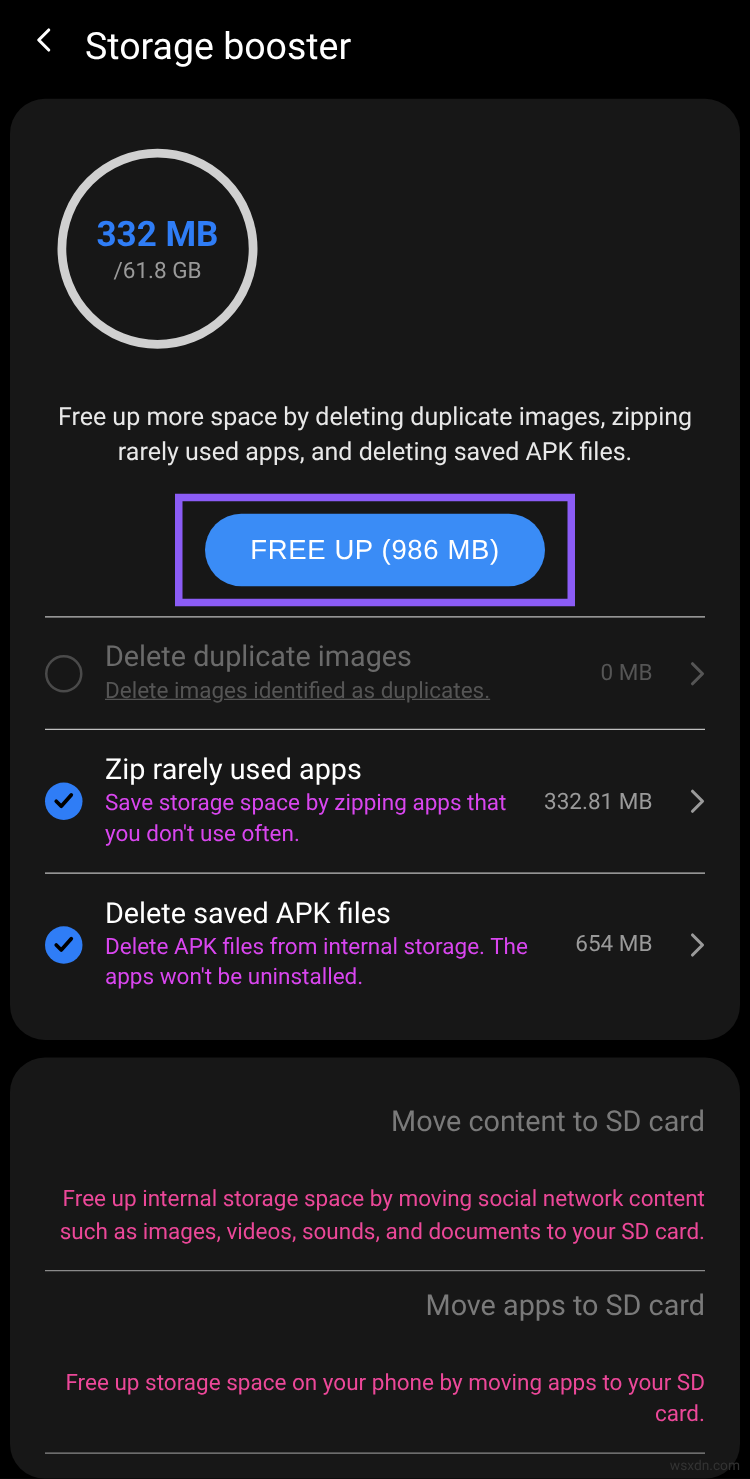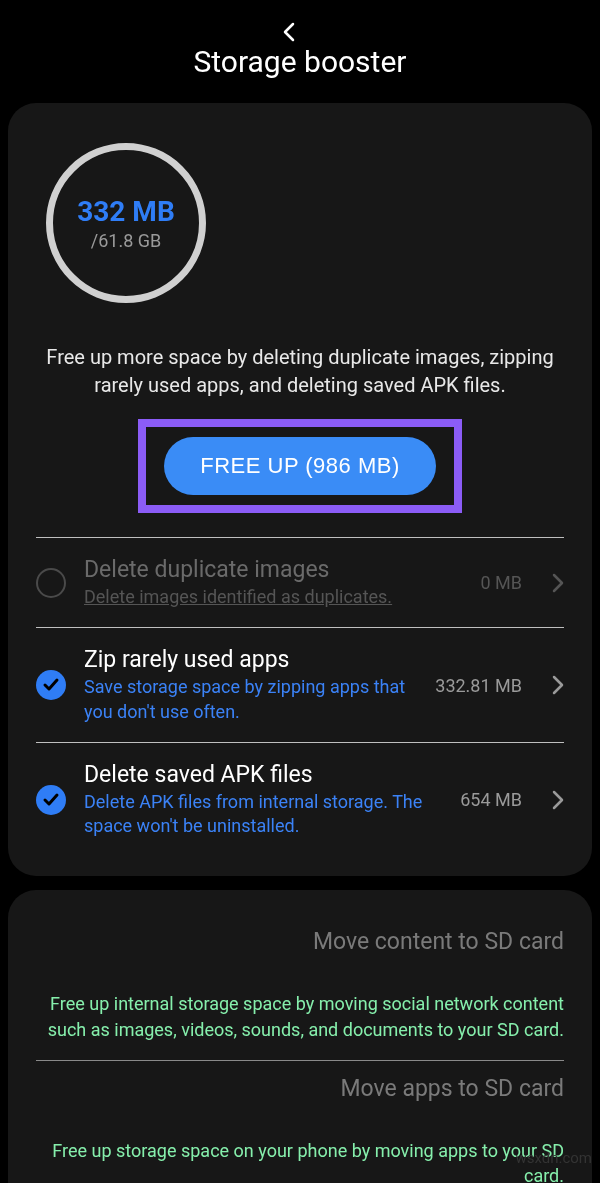"Storage booster" .header { align-items: center -> flex-start; flex-direction: column -> none }
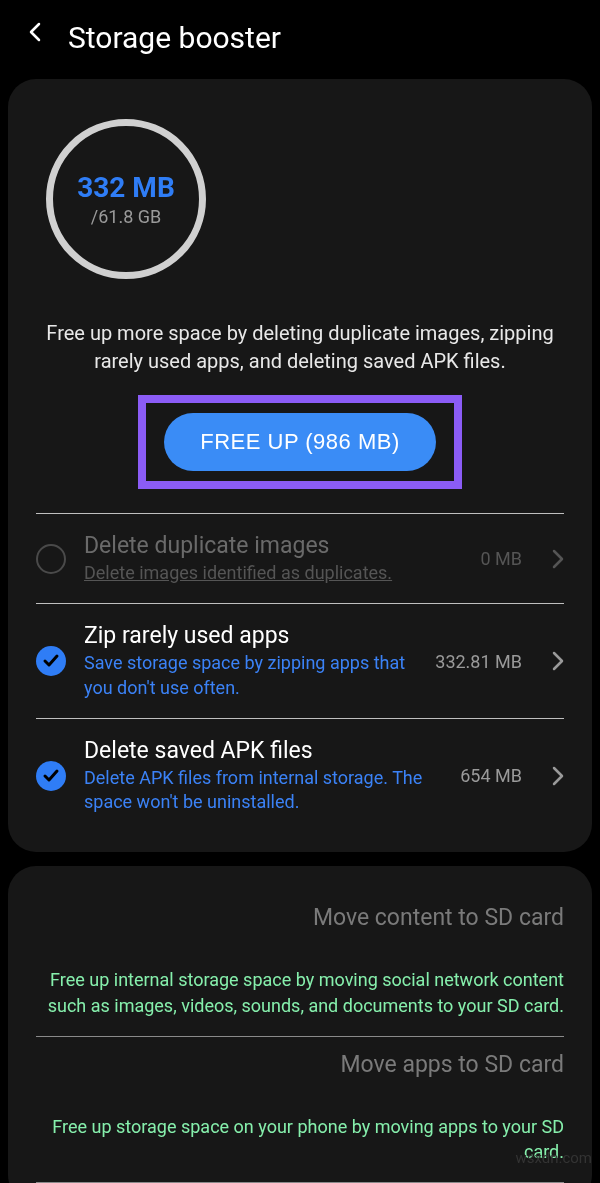"FREE UP (986 MB)" .highlight-box { border: 8px solid #8b5cf6 -> 6px solid #8b5cf6; margin: 0 auto 24px auto -> 0 auto 8px auto }
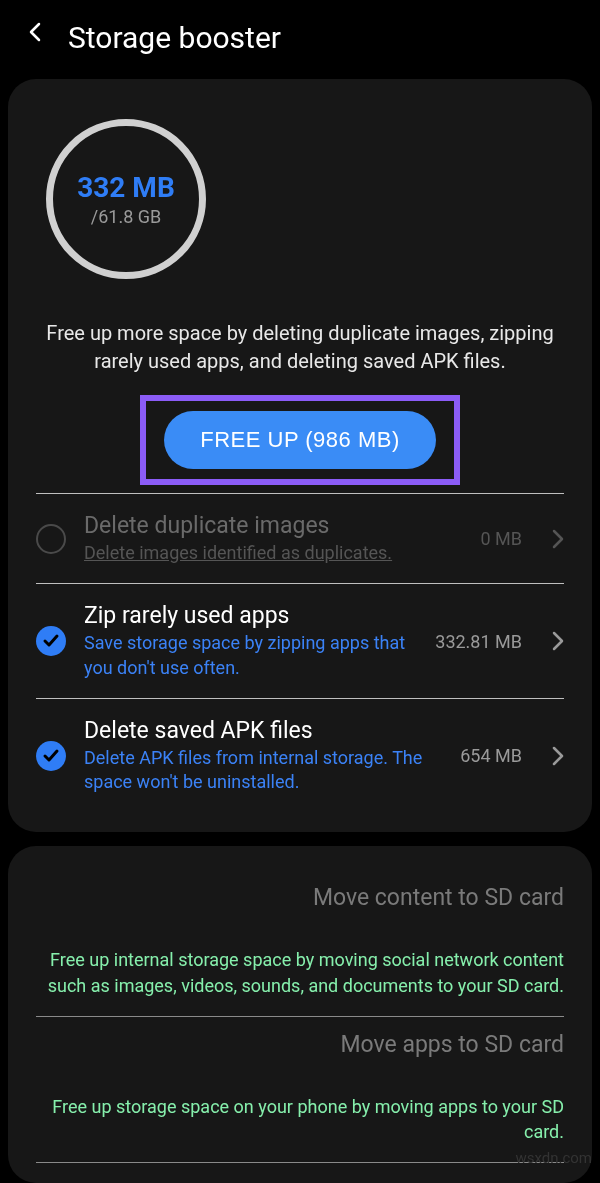"Save storage space by zipping" .option-sub { color: #3b82f6 -> #d946ef }
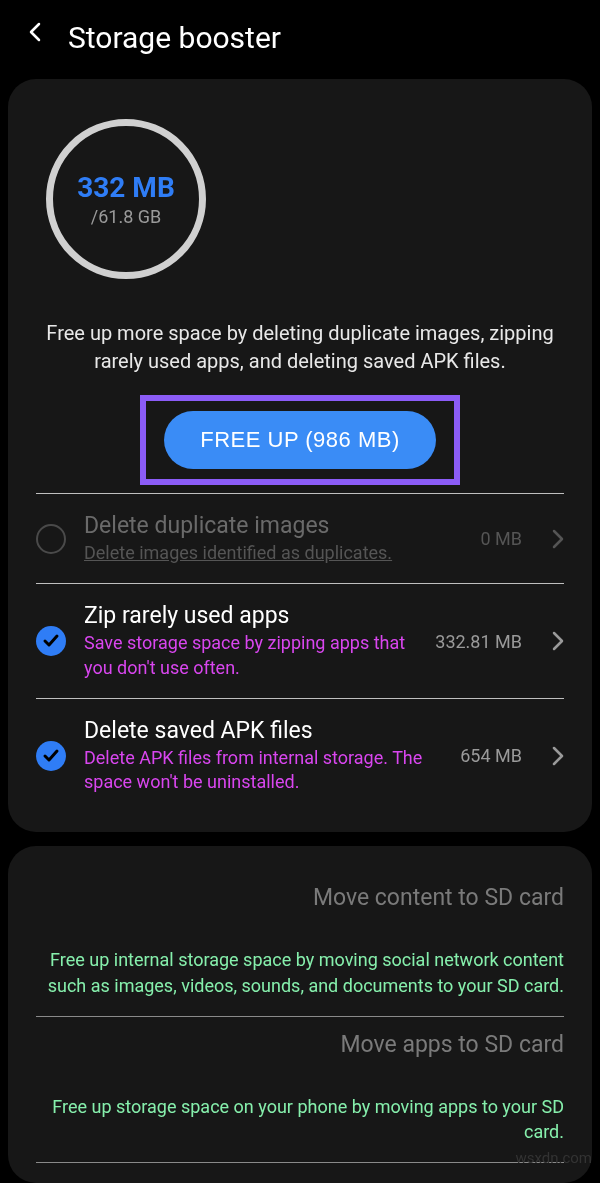"Delete APK files from internal" div.option-sub { text: space -> apps }
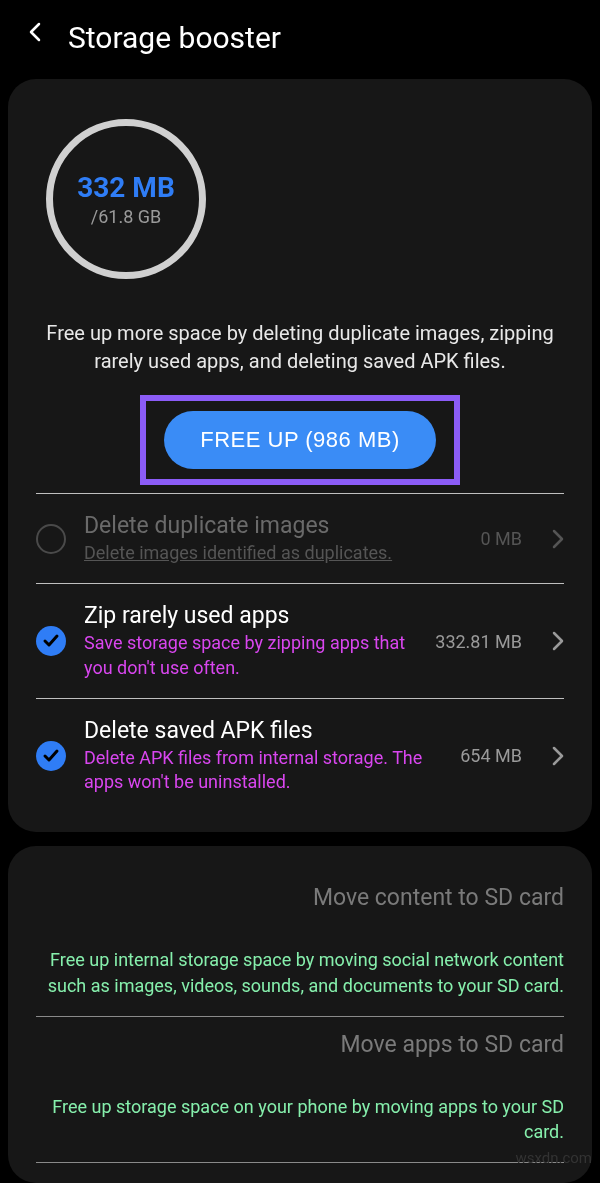"Free up internal storage space" .sd-sub { color: #86efac -> #ec4899 }
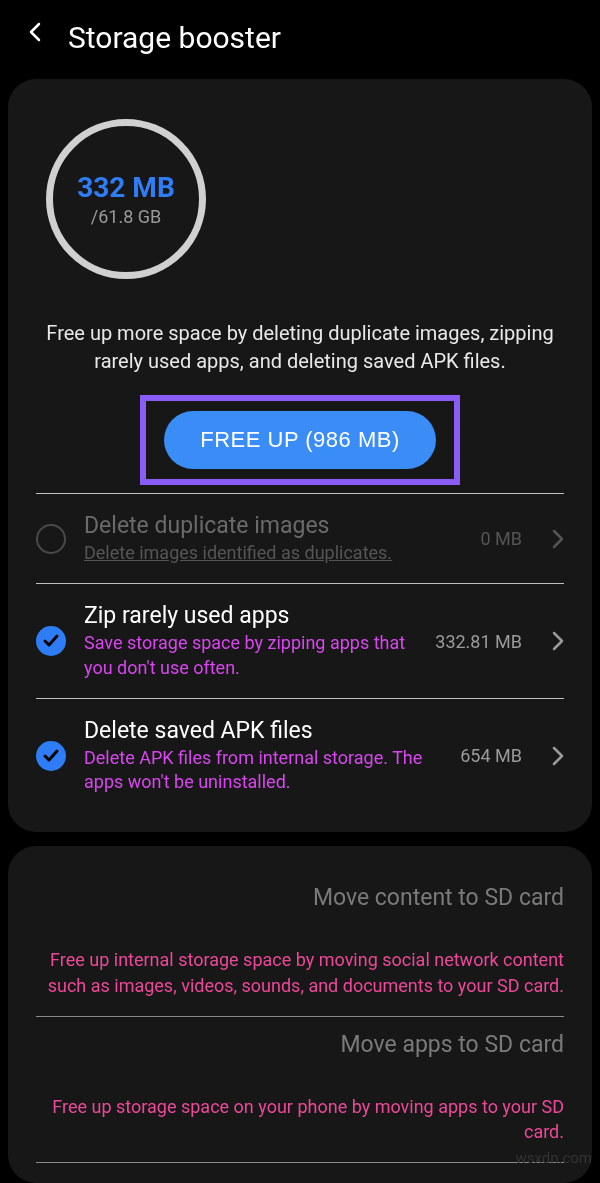"wsxdn.com" .watermark { bottom: 16px -> 4px; font-size: 15px -> 11px }
